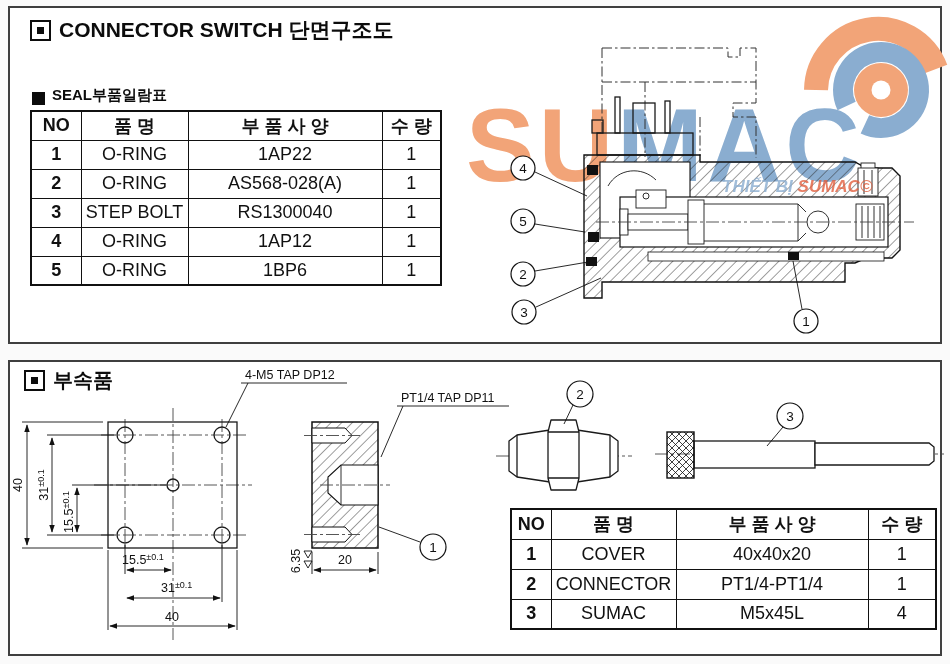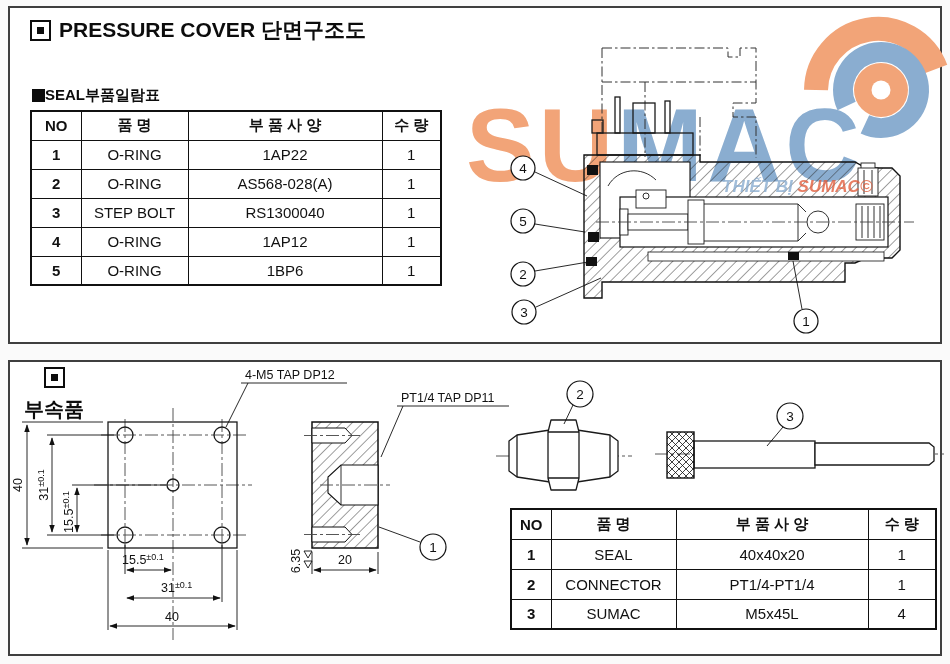"PRESSURE COVER 단면구조도" span { text: PRESSURE COVER -> CONNECTOR SWITCH }
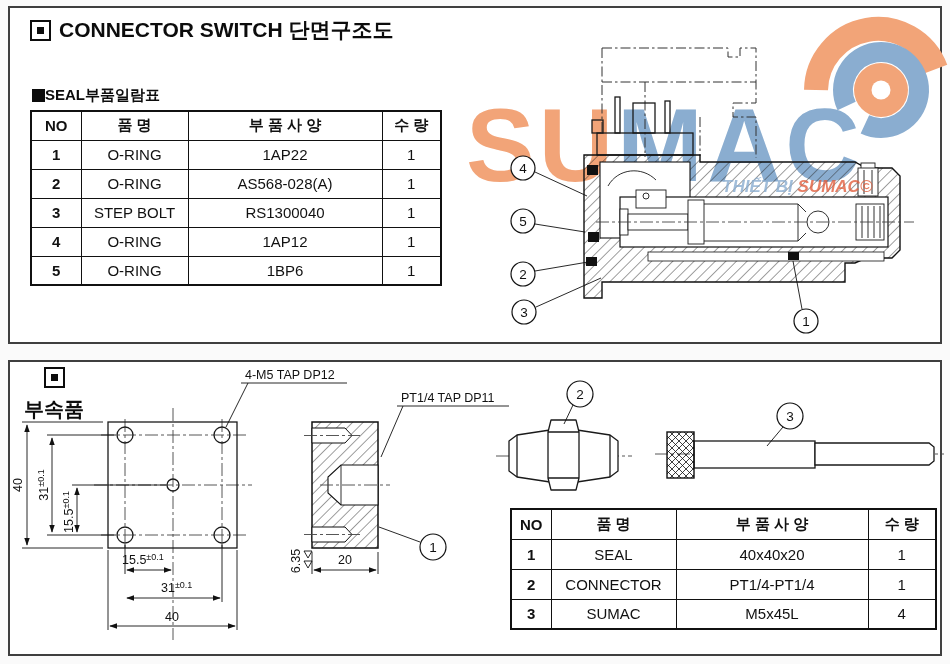"SEAL부품일람표" .heading { align-items: center -> flex-end; gap: none -> 7px }
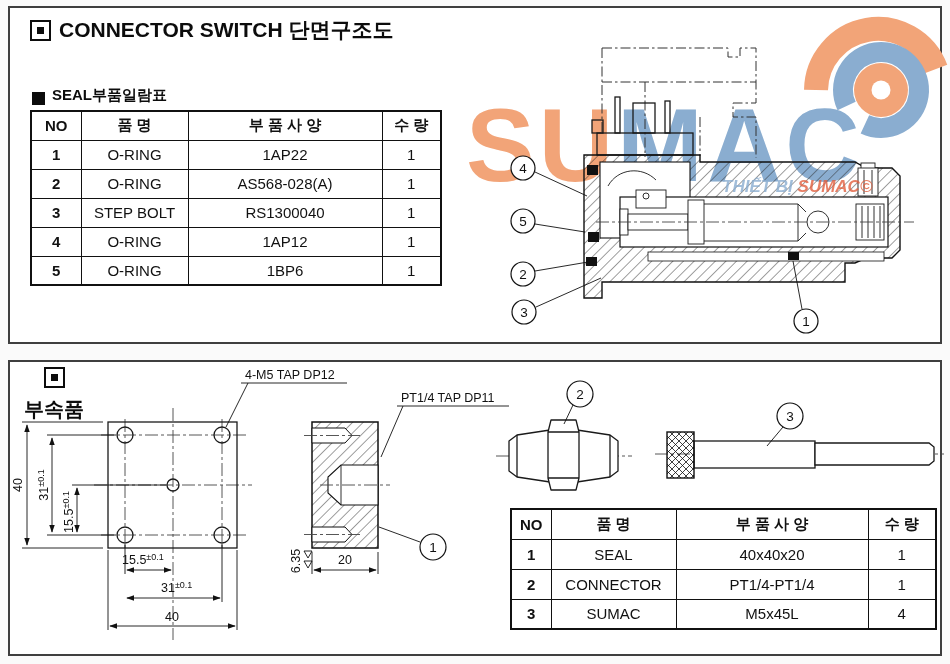"NO" table.parts td,table.parts th { font-size: 15px -> 18px }
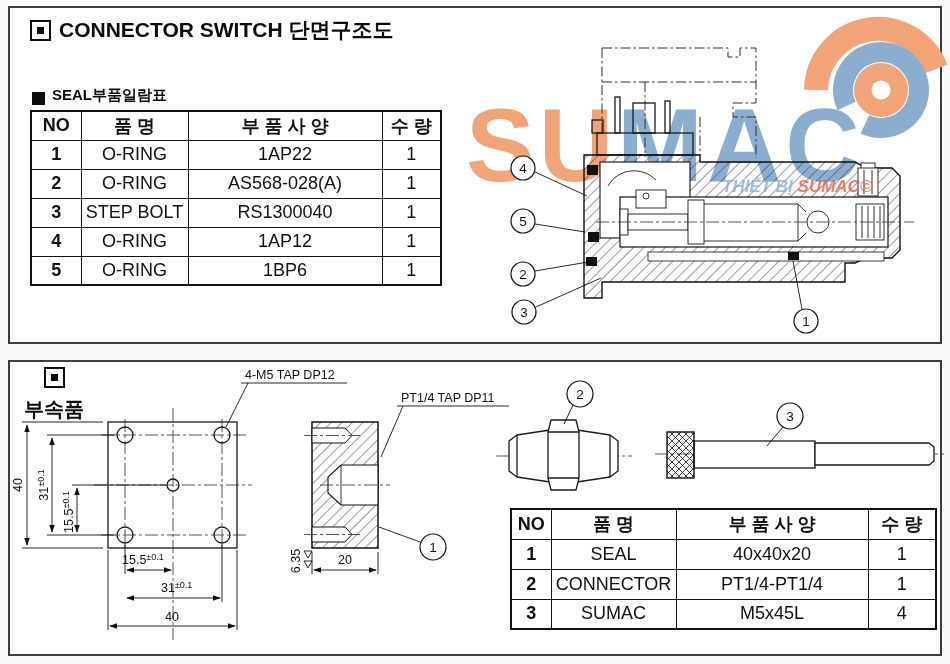"부속품" .t2 { flex-direction: column -> none }
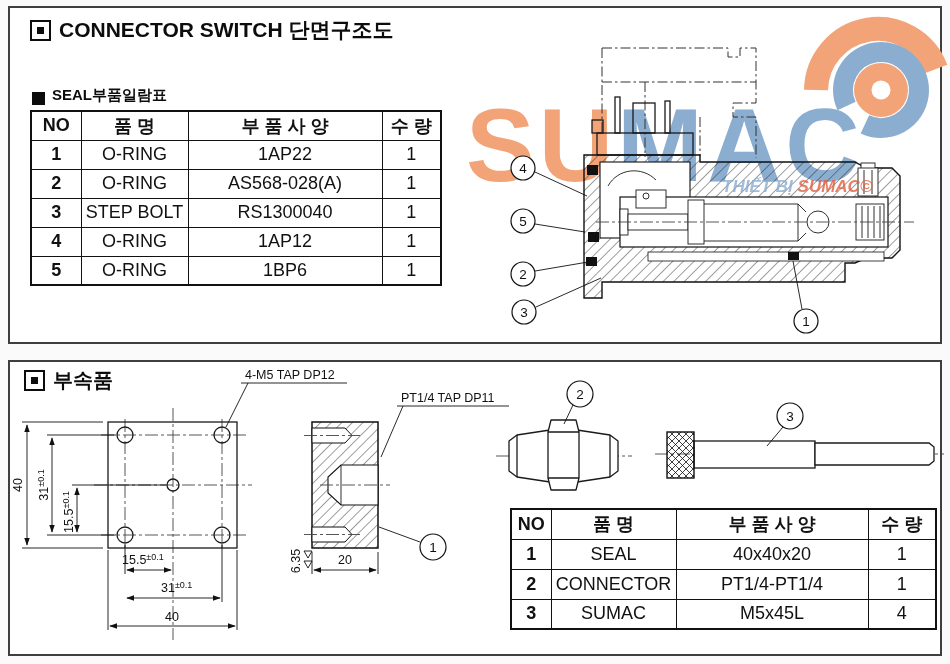"SEAL" td { text: SEAL -> COVER }
